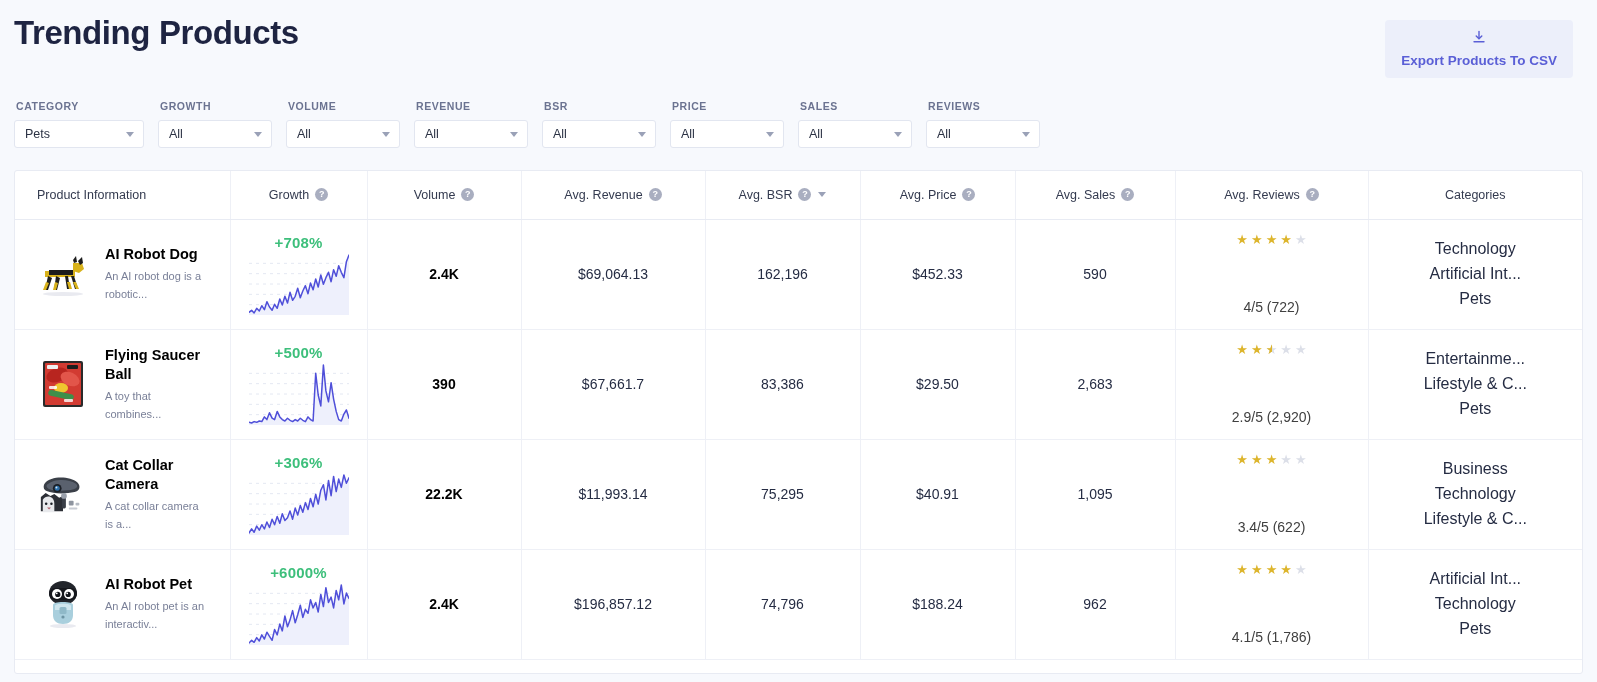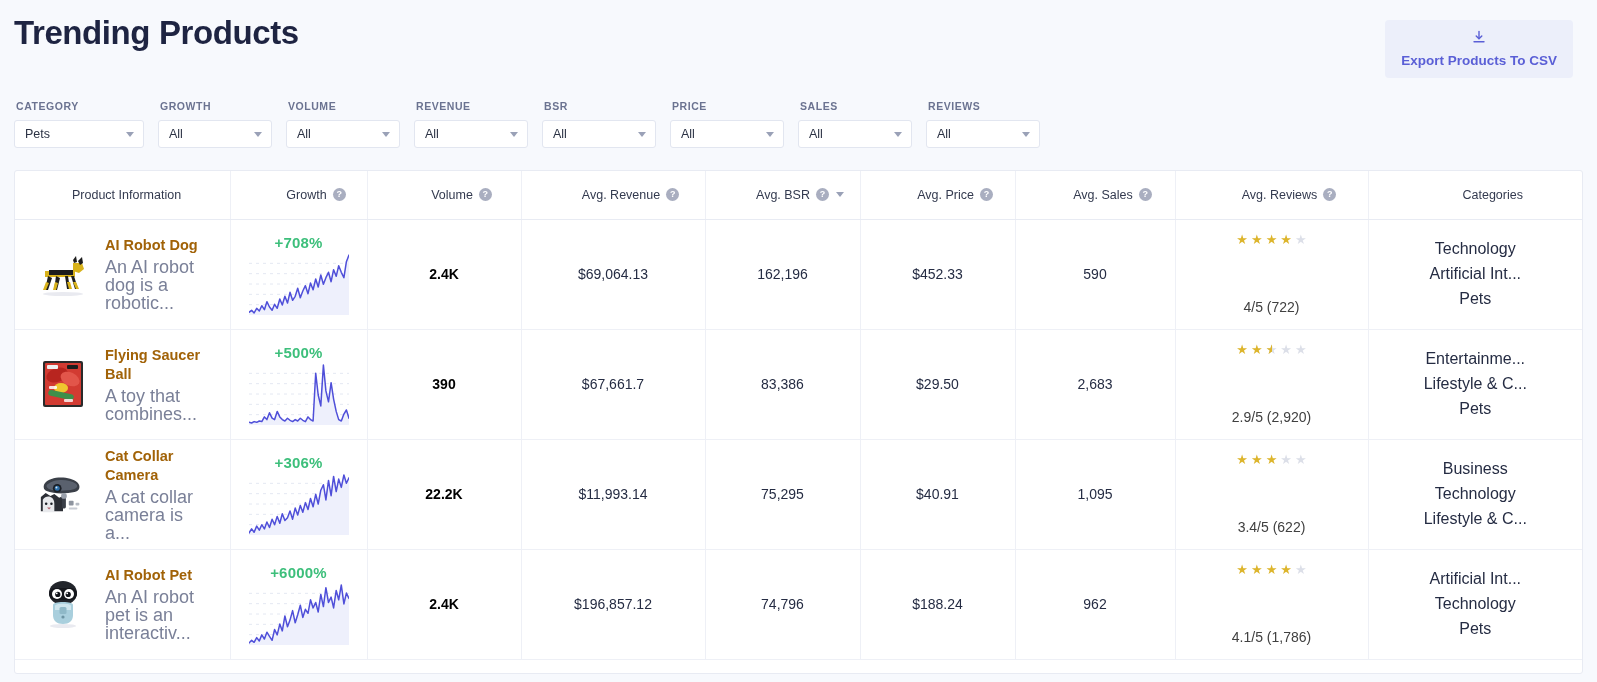"Product Information" .th-inner { margin-left: 35px -> none }
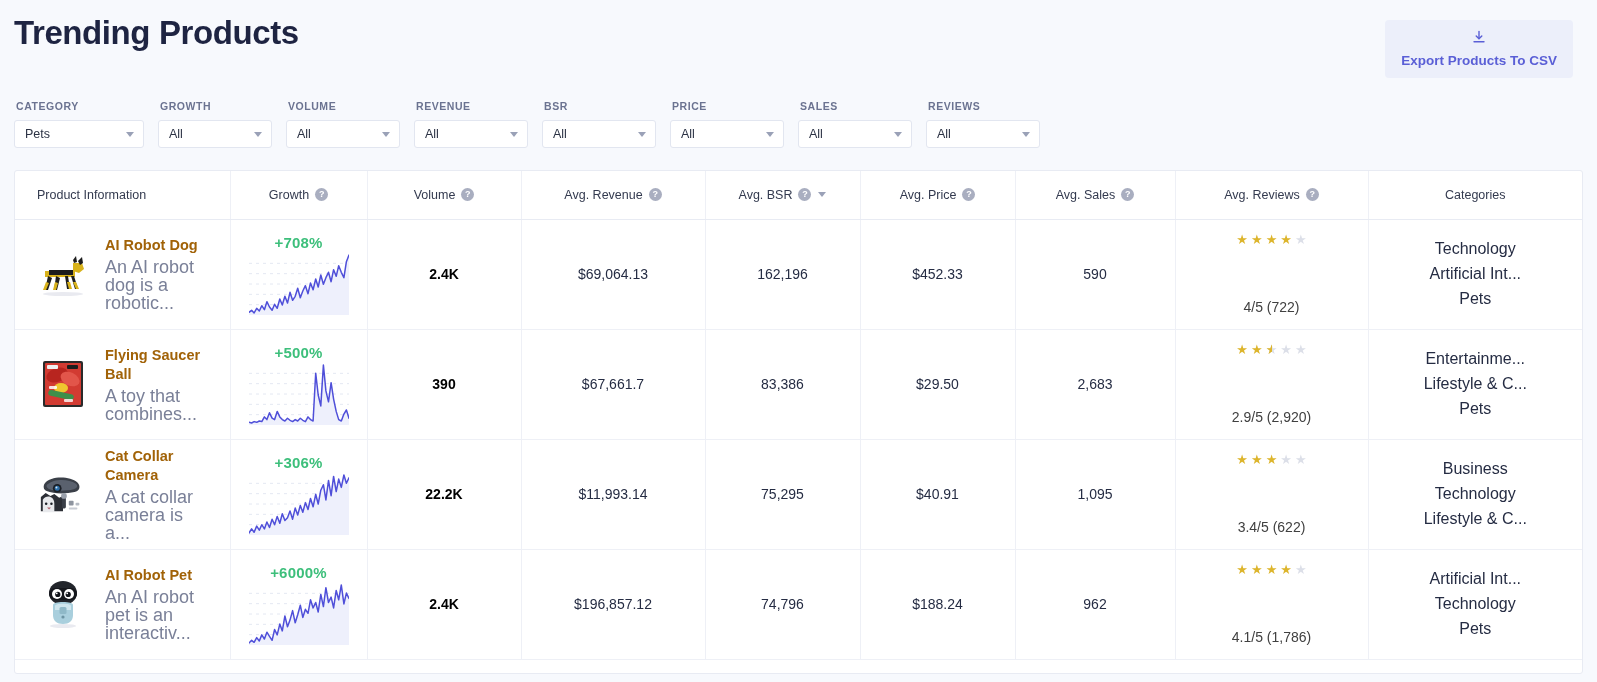"AI Robot Dog" .p-name { color: #a16207 -> #000000 }
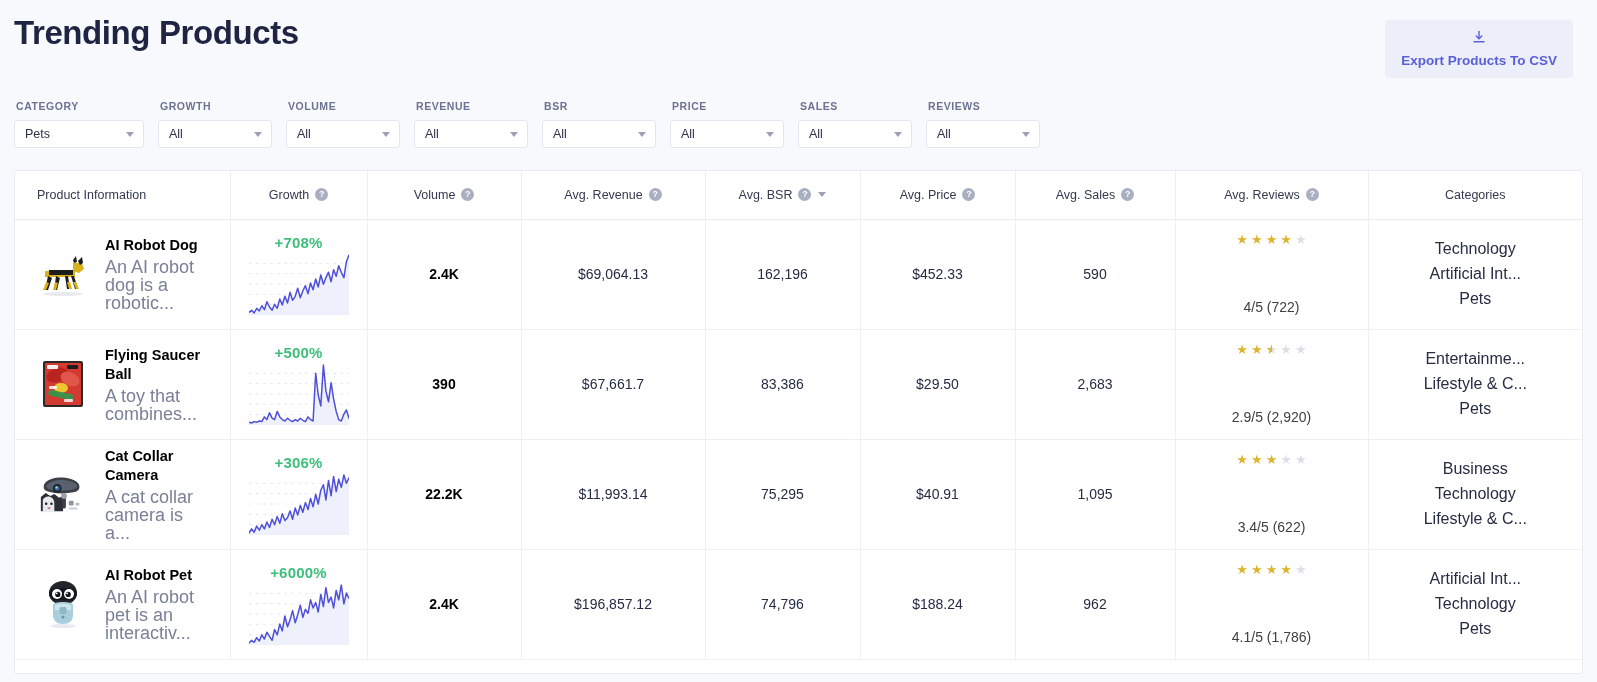"An AI robot dog is" .p-desc { font-size: 18px -> 11px }
